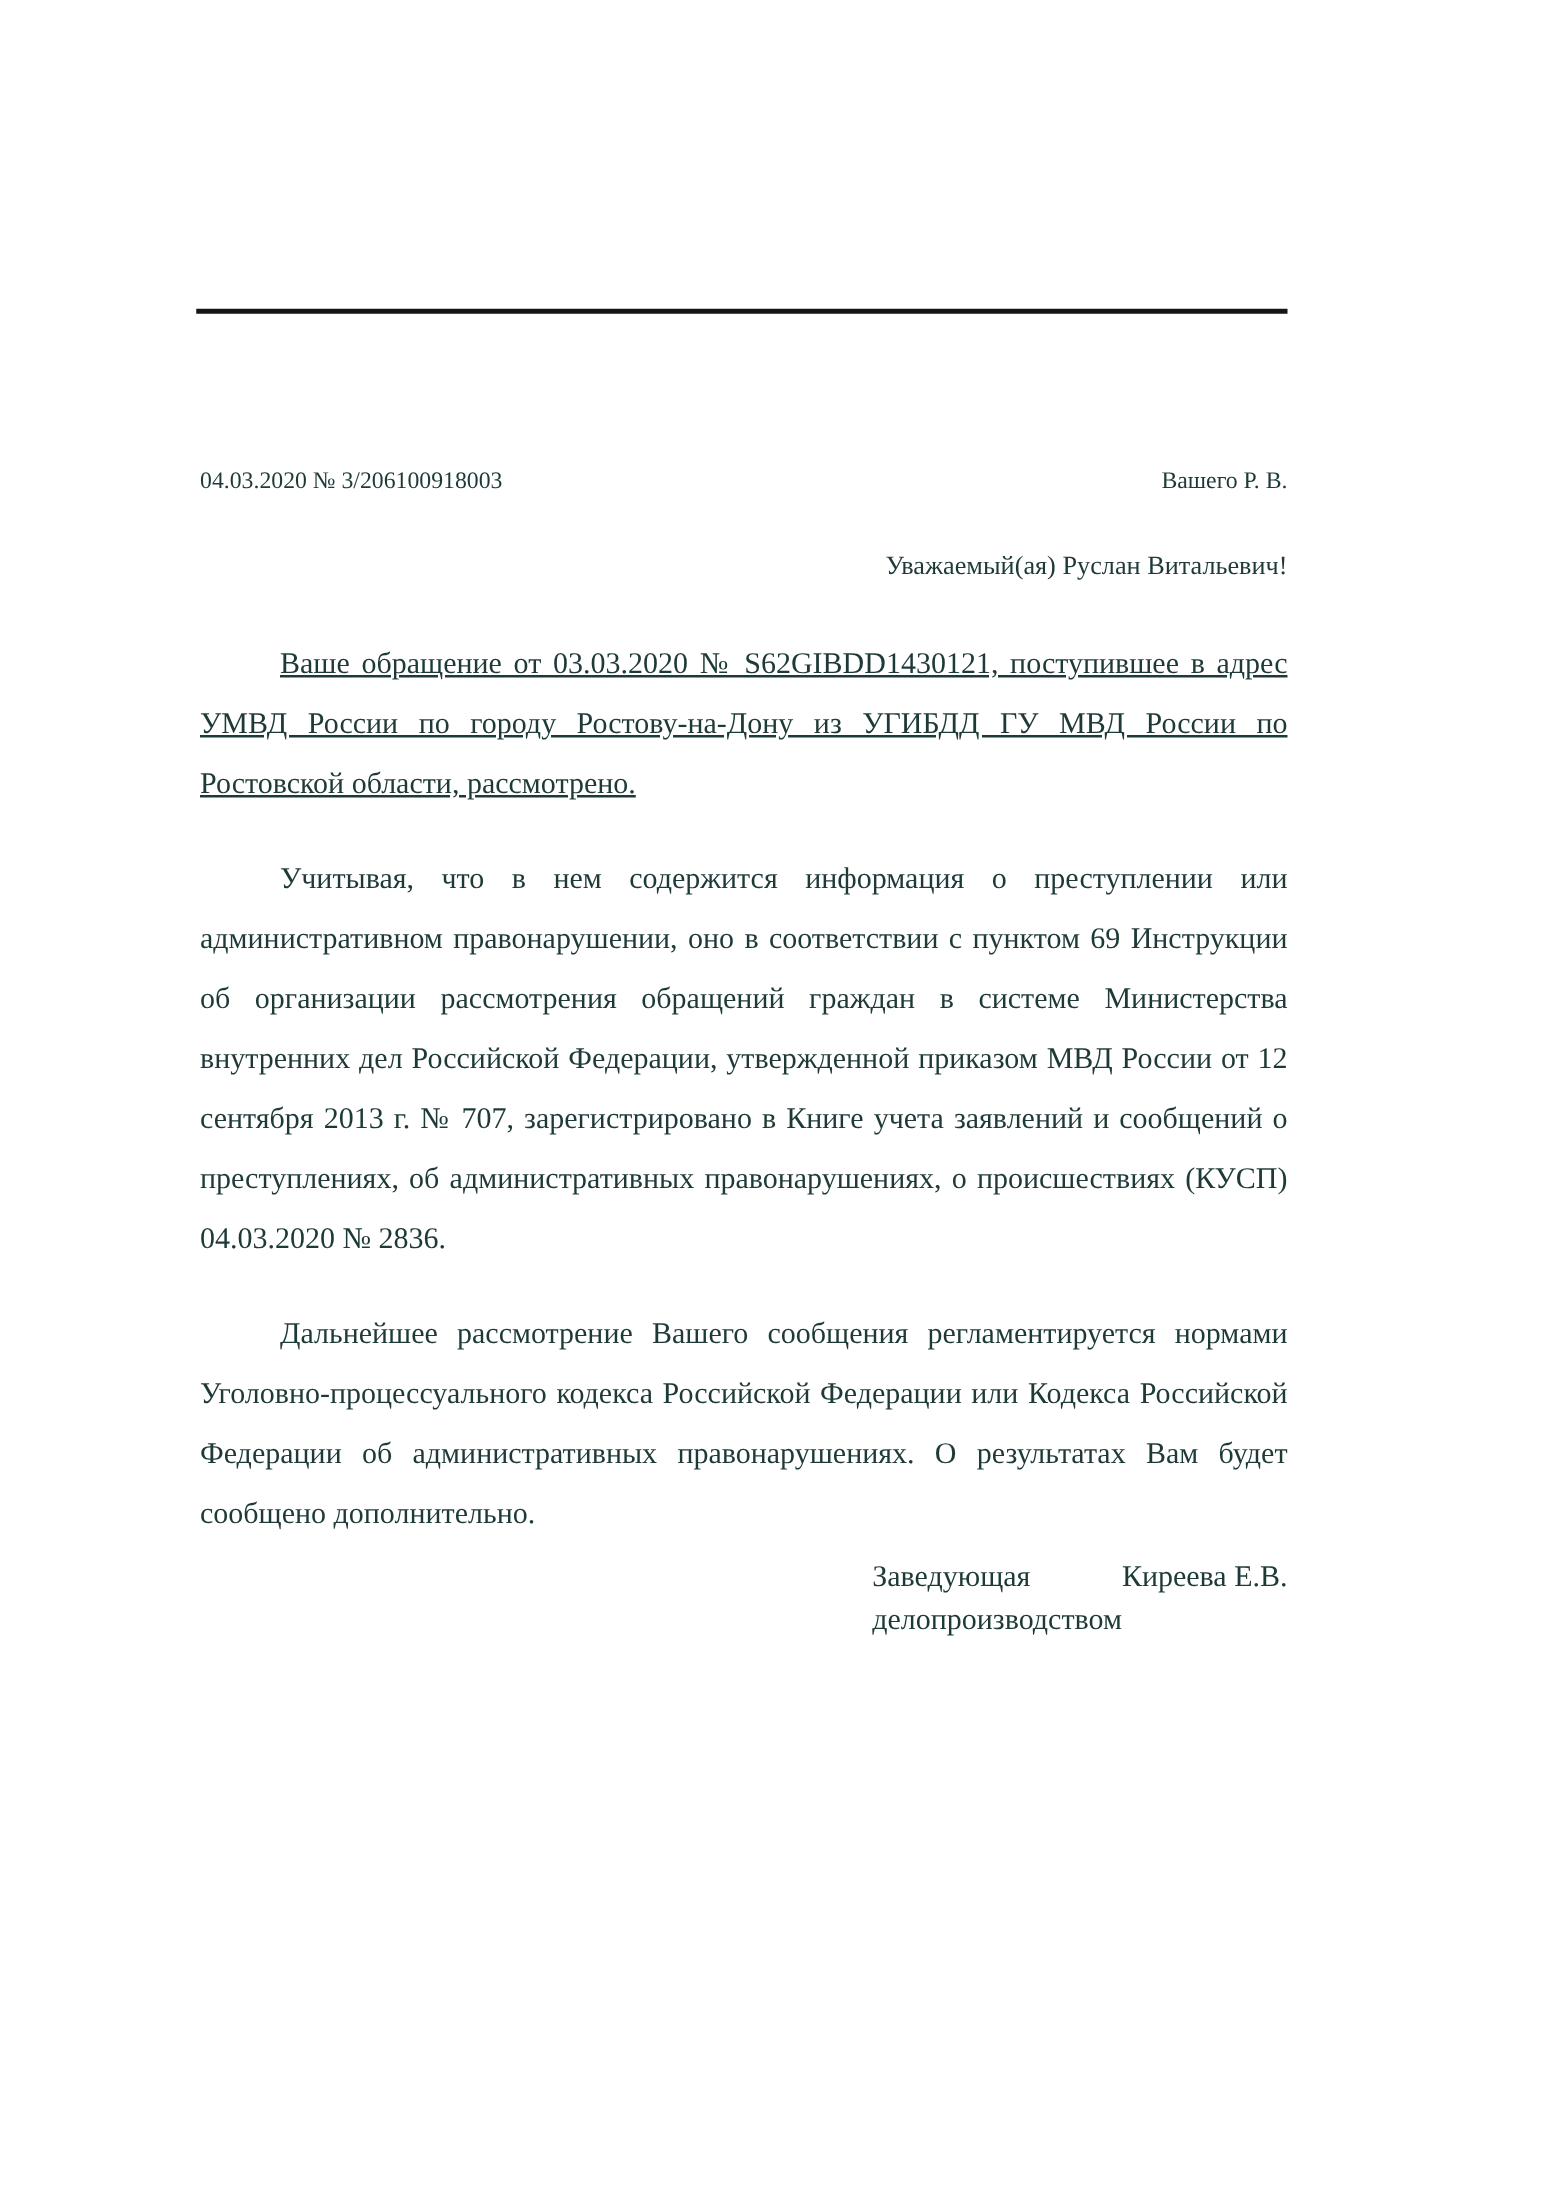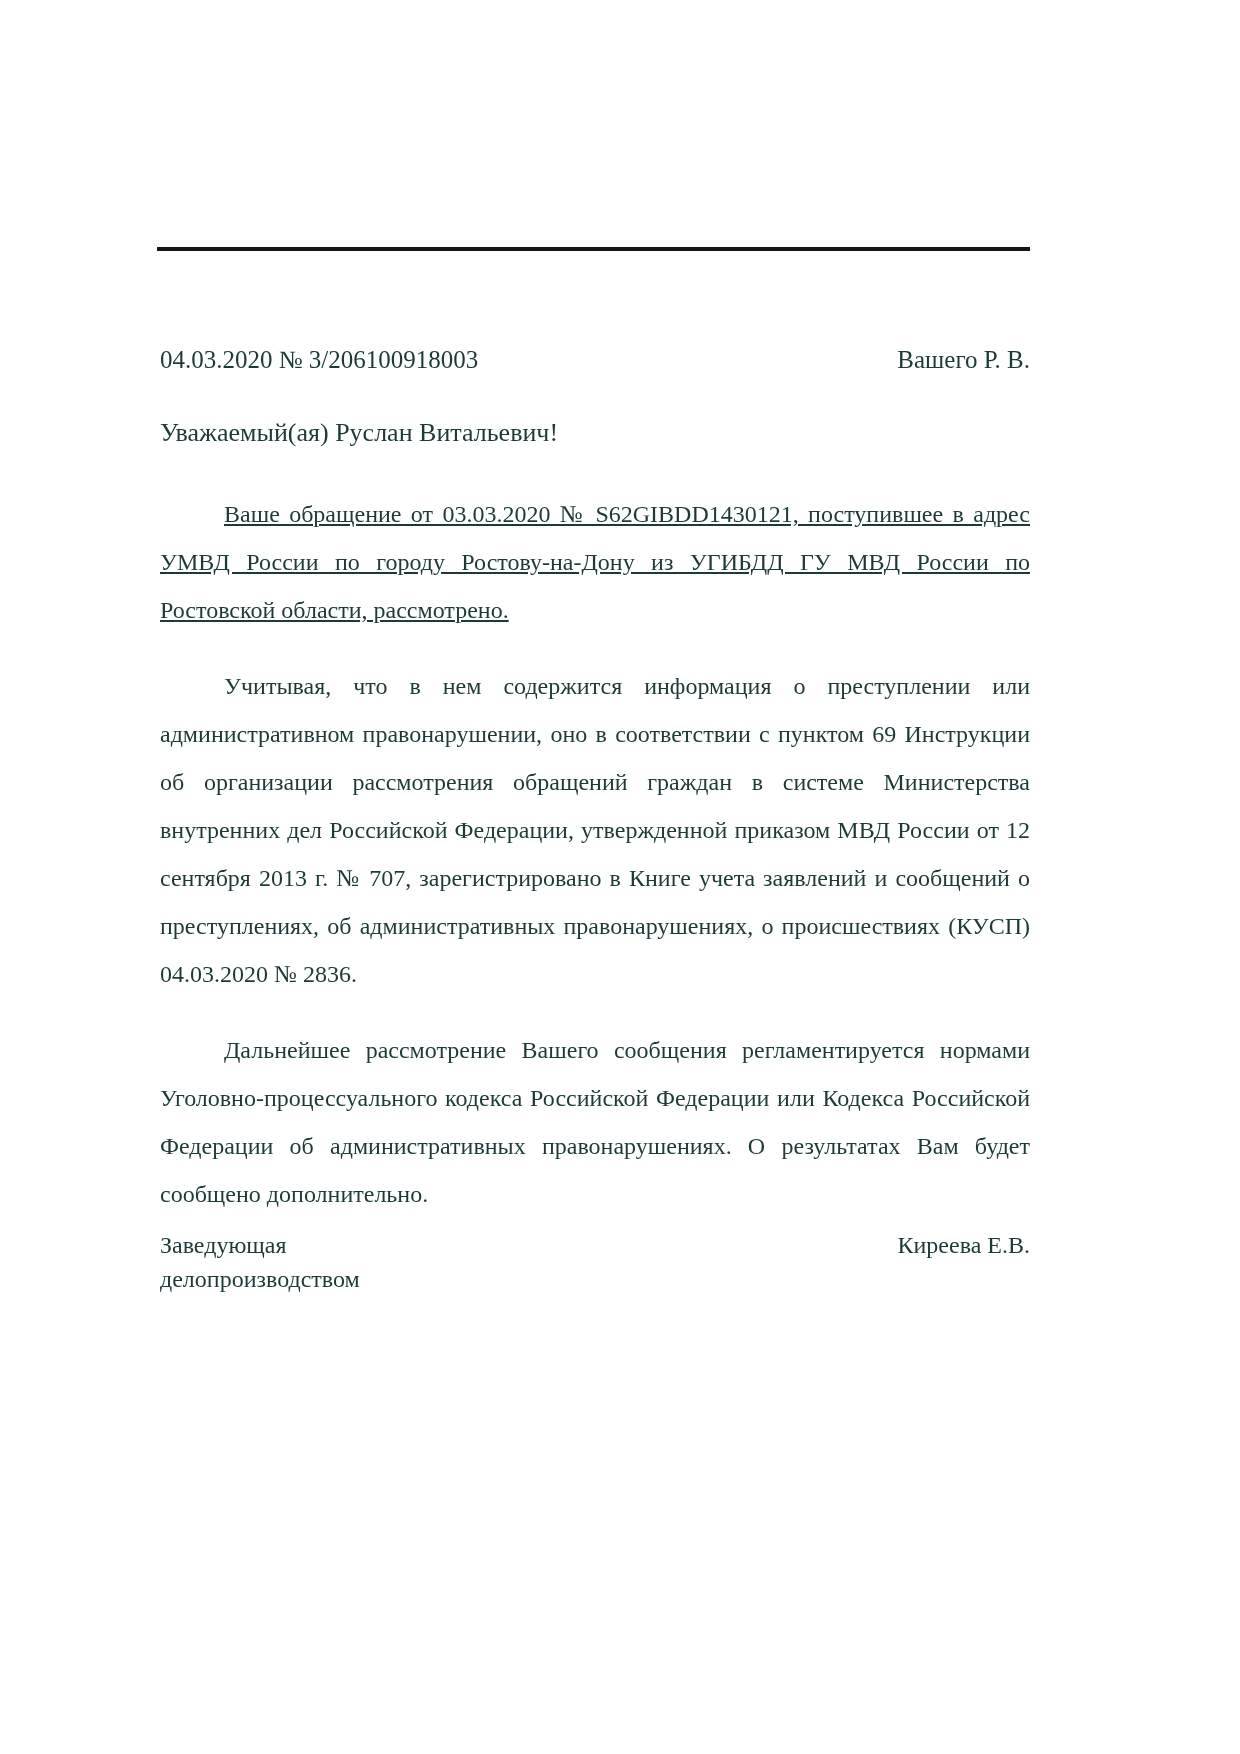"04.03.2020 № 3/206100918003" .ref-row { font-size: 25px -> 19px; margin-top: none -> 28px }
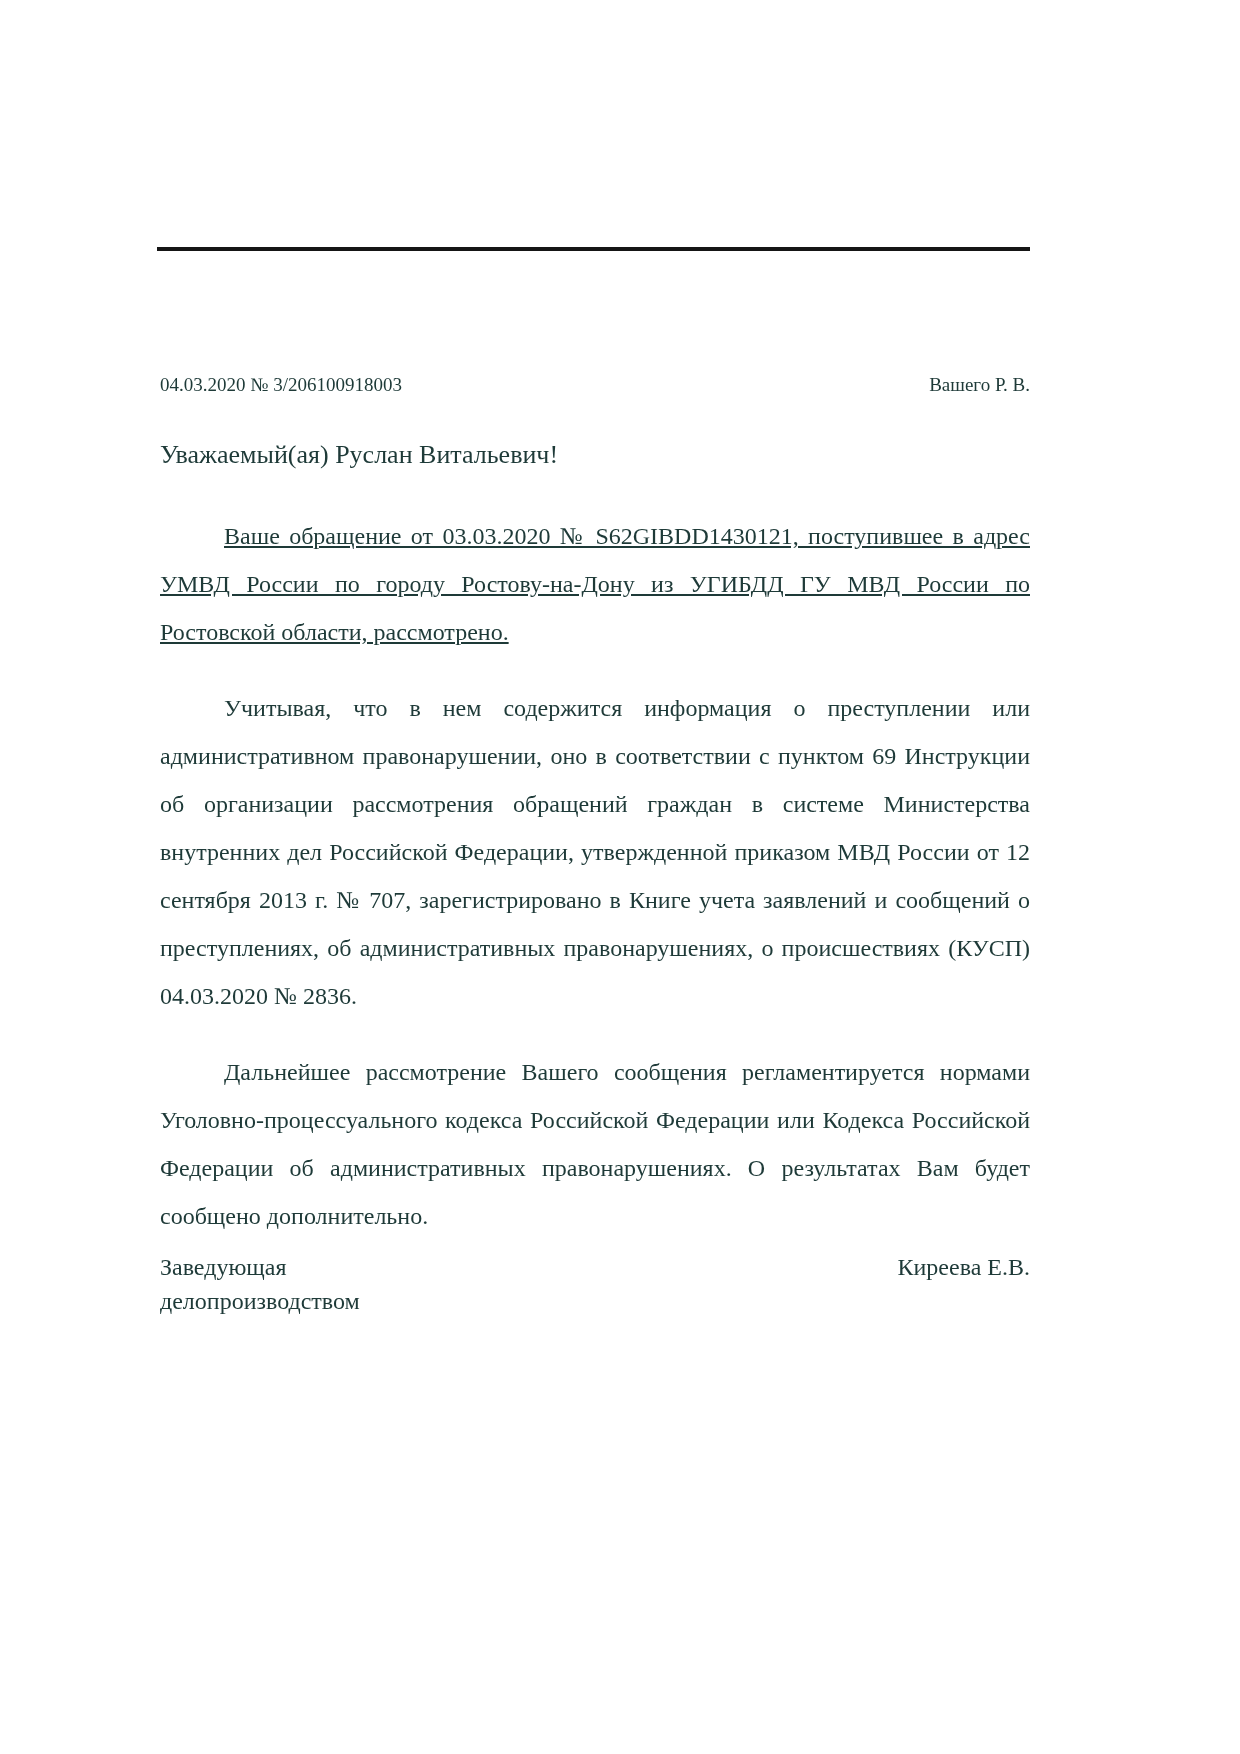"Уважаемый(ая) Руслан Витальевич!" .salutation { font-size: 26px -> 21px; text-align: left -> right }
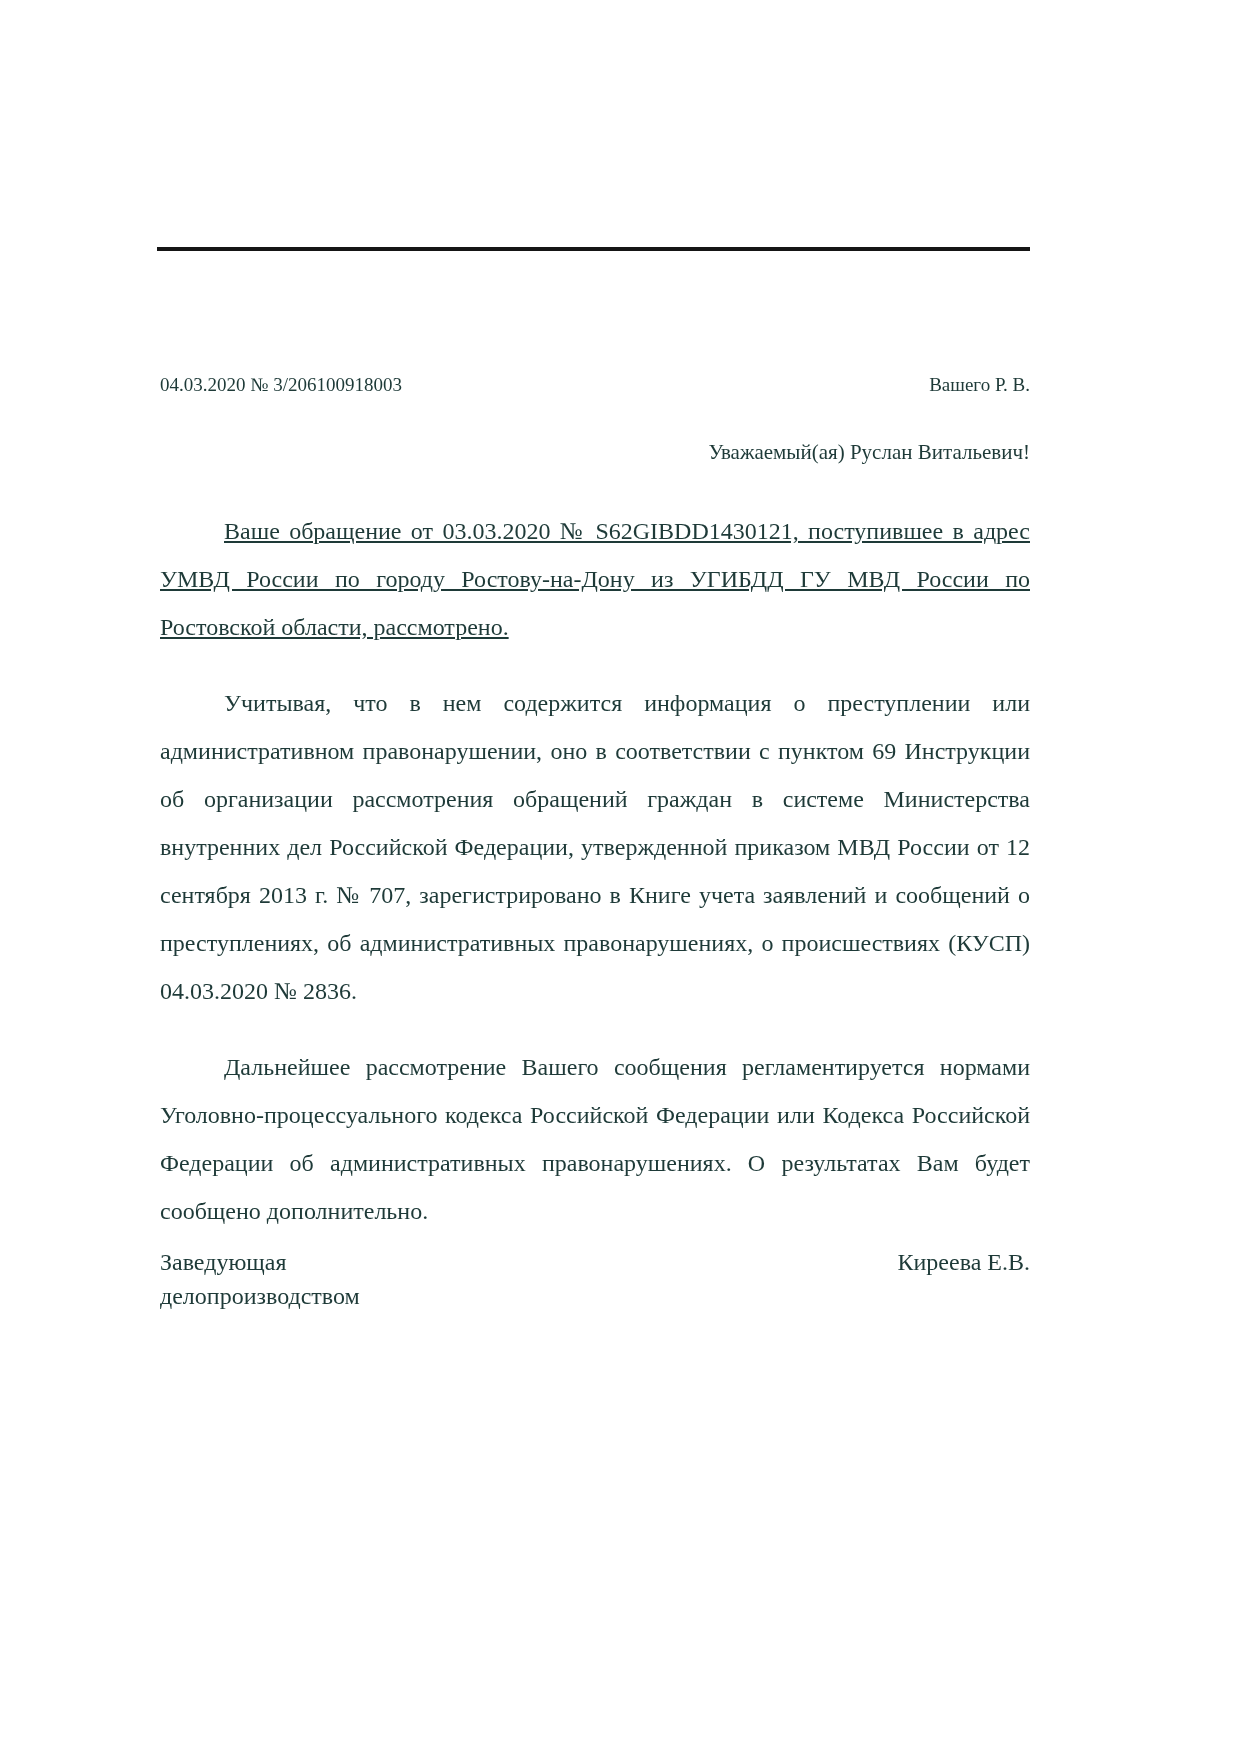"Заведующая" .sig-row { justify-content: space-between -> flex-end }
